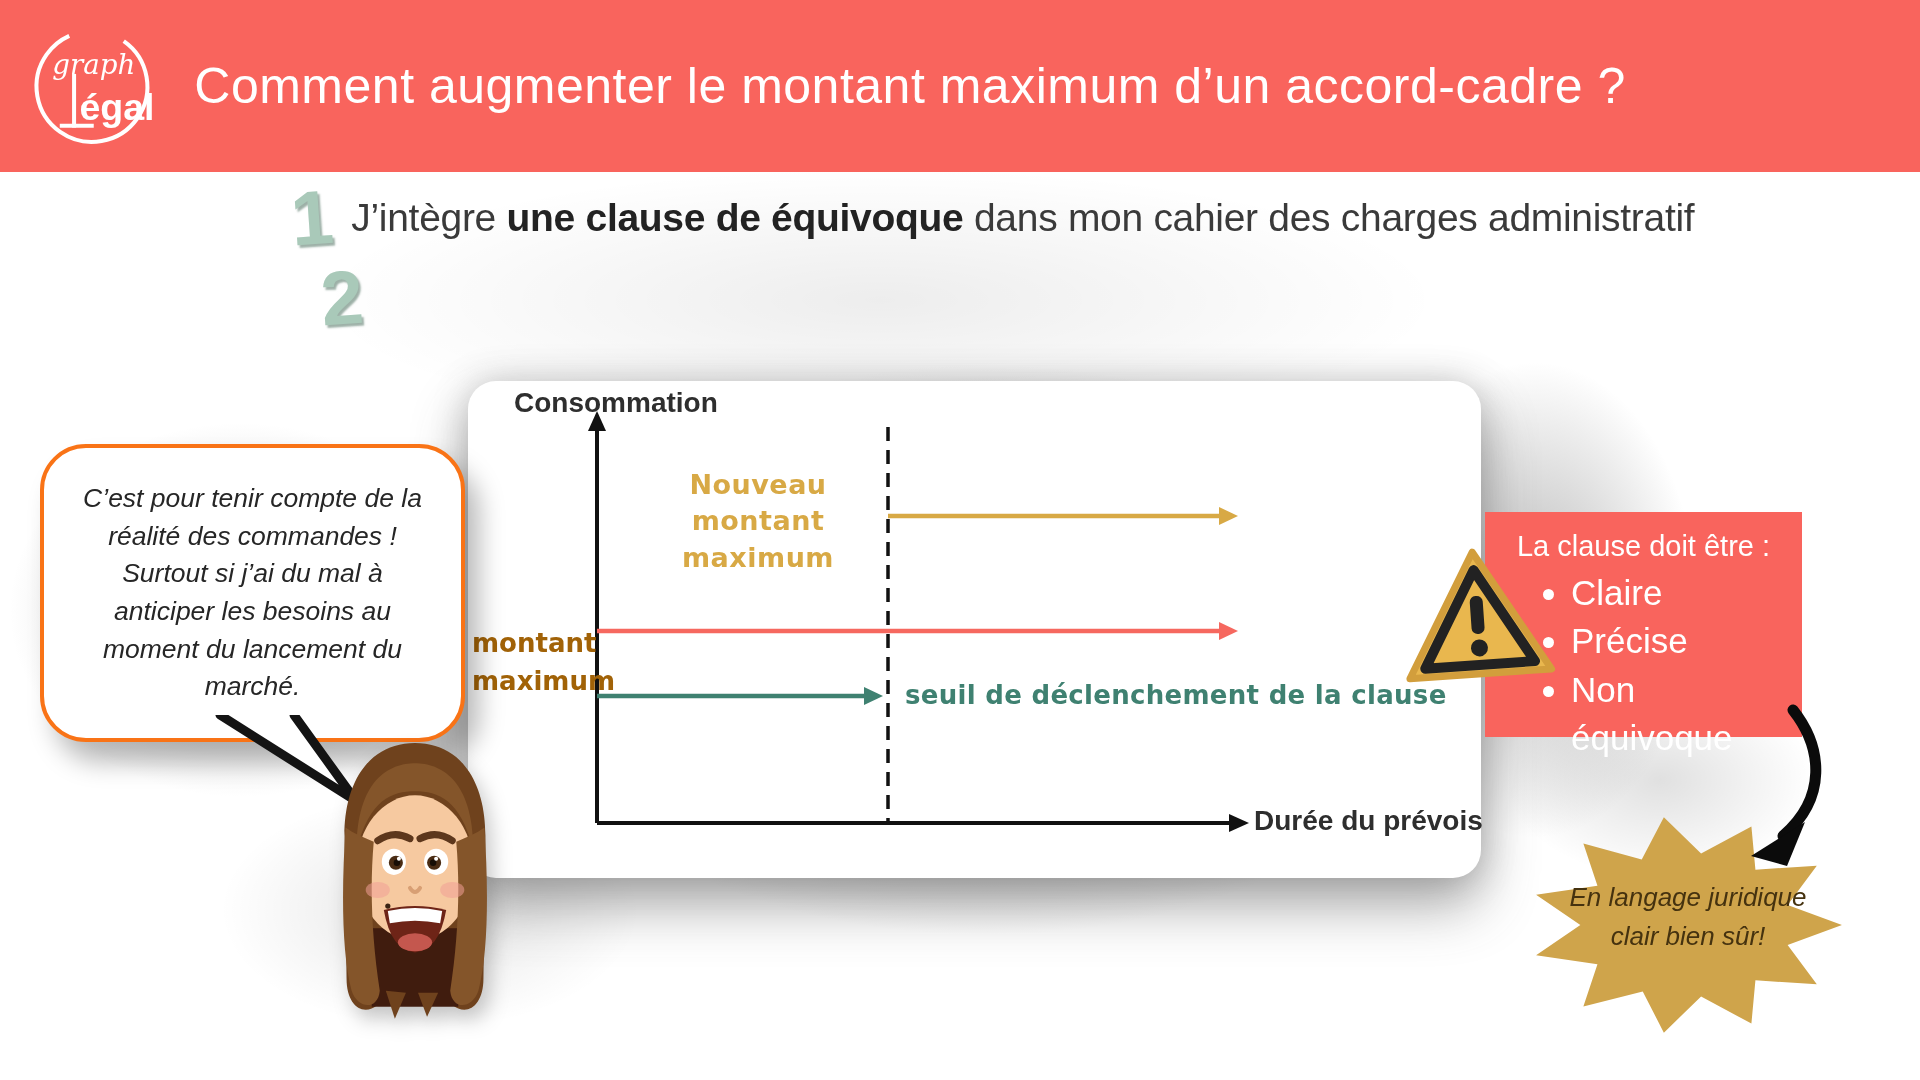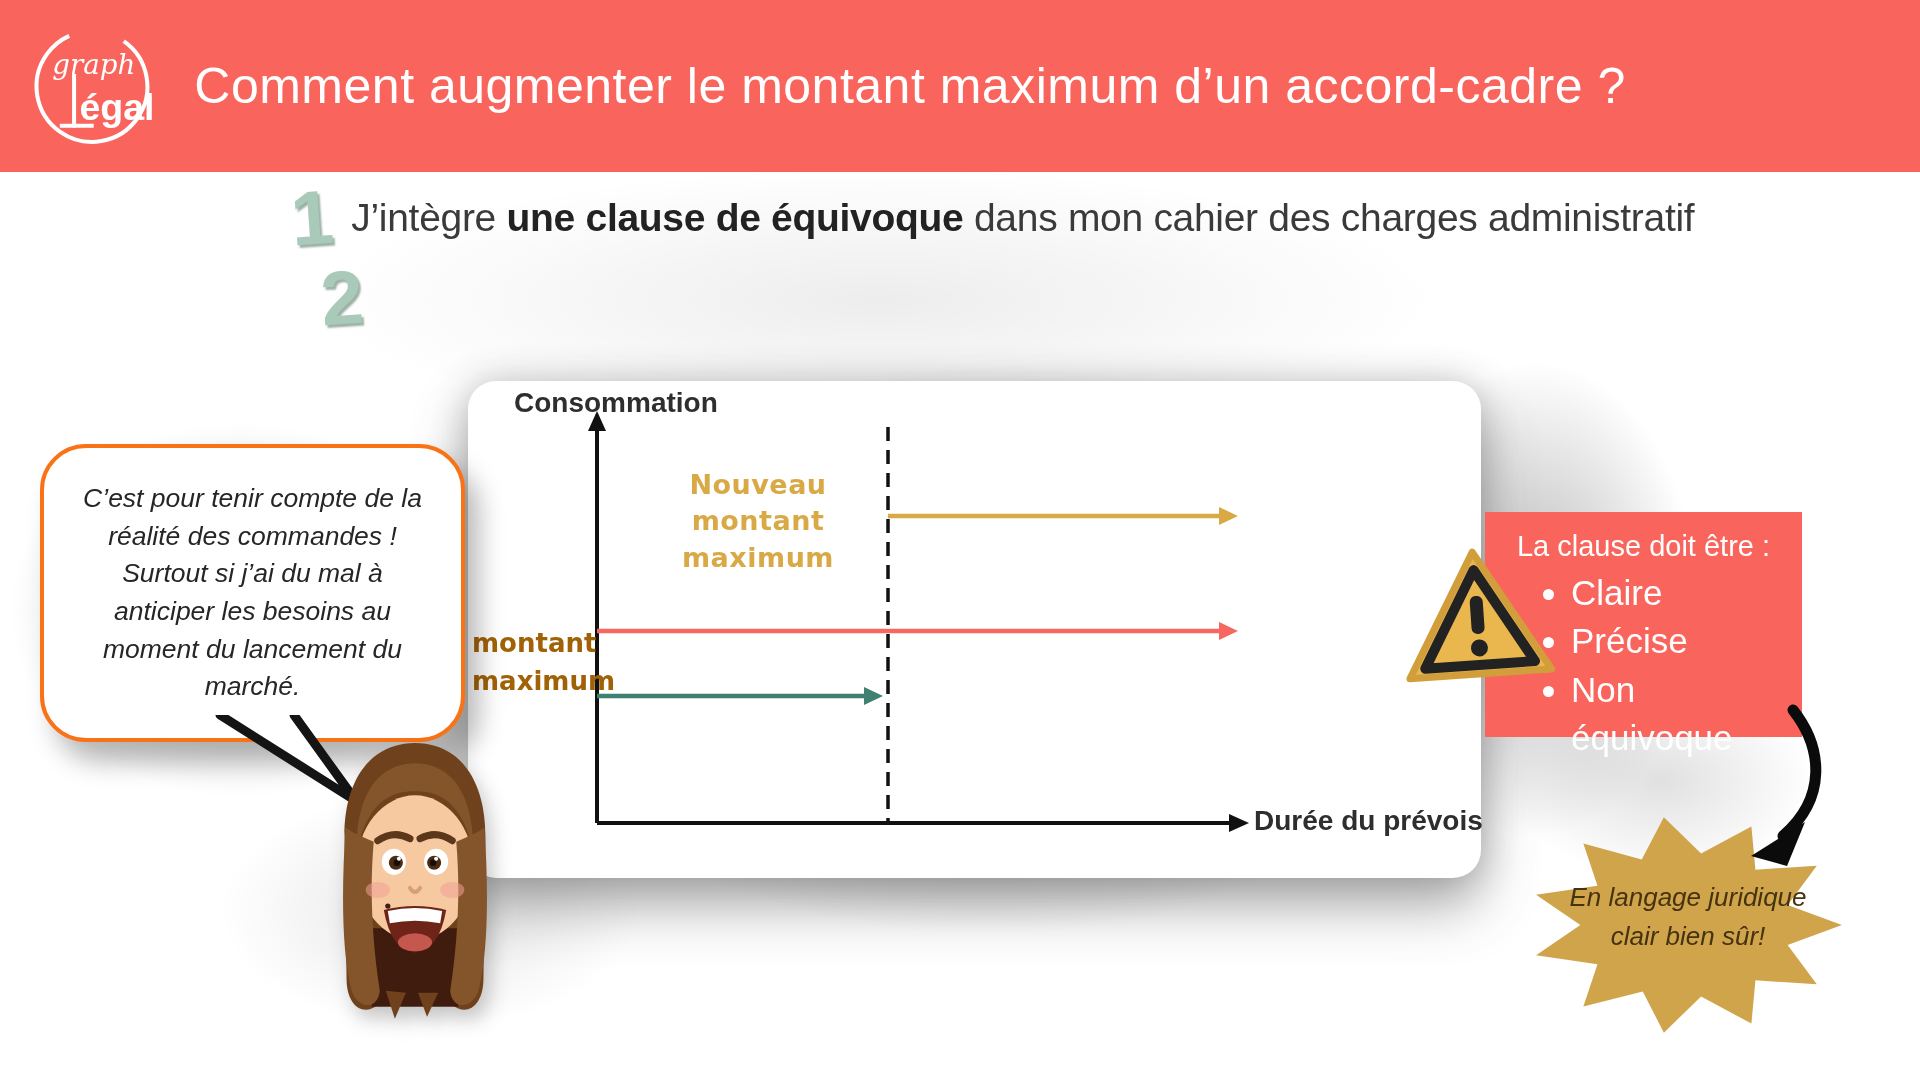"seuil de déclenchement de la" div.lbl { html: none -> <div>seuil de déclenchement de la clause</div> }
